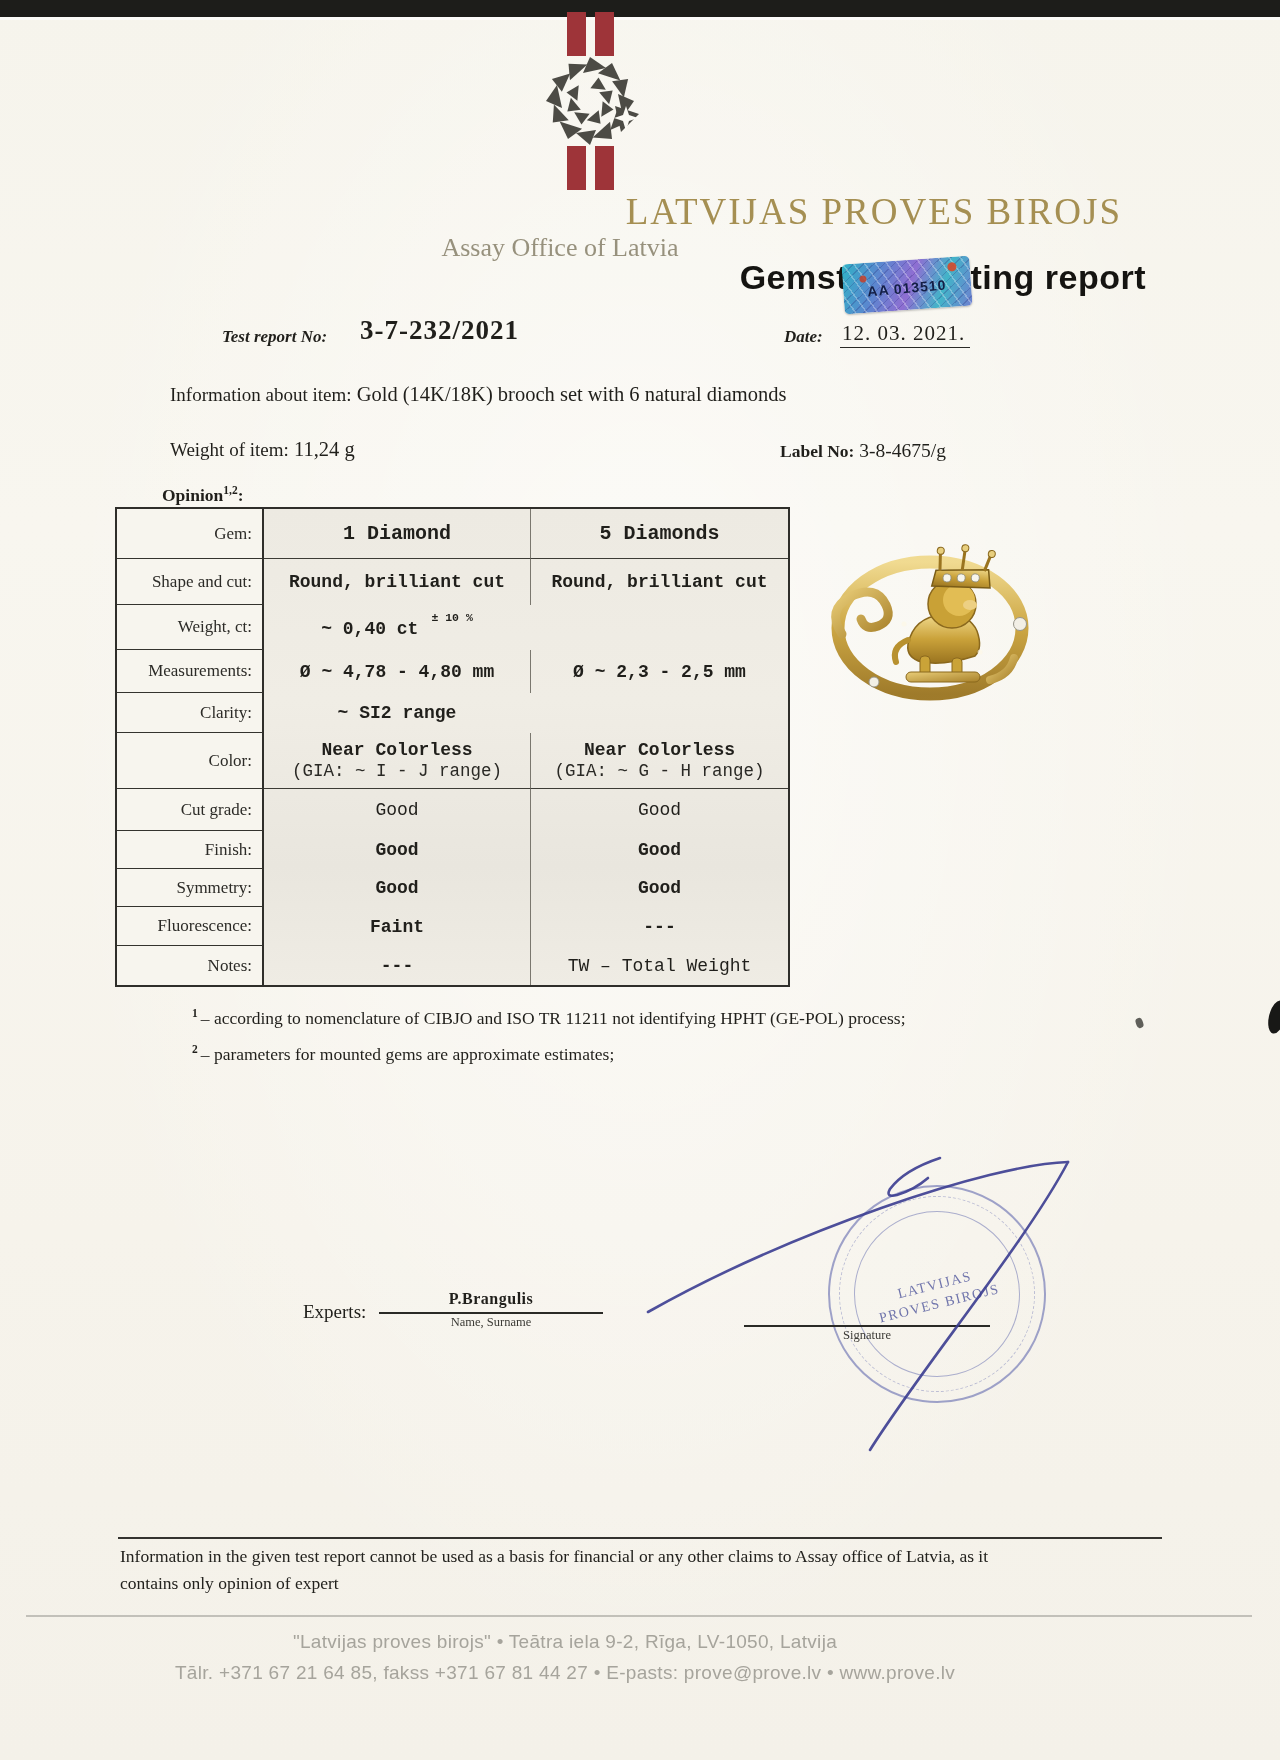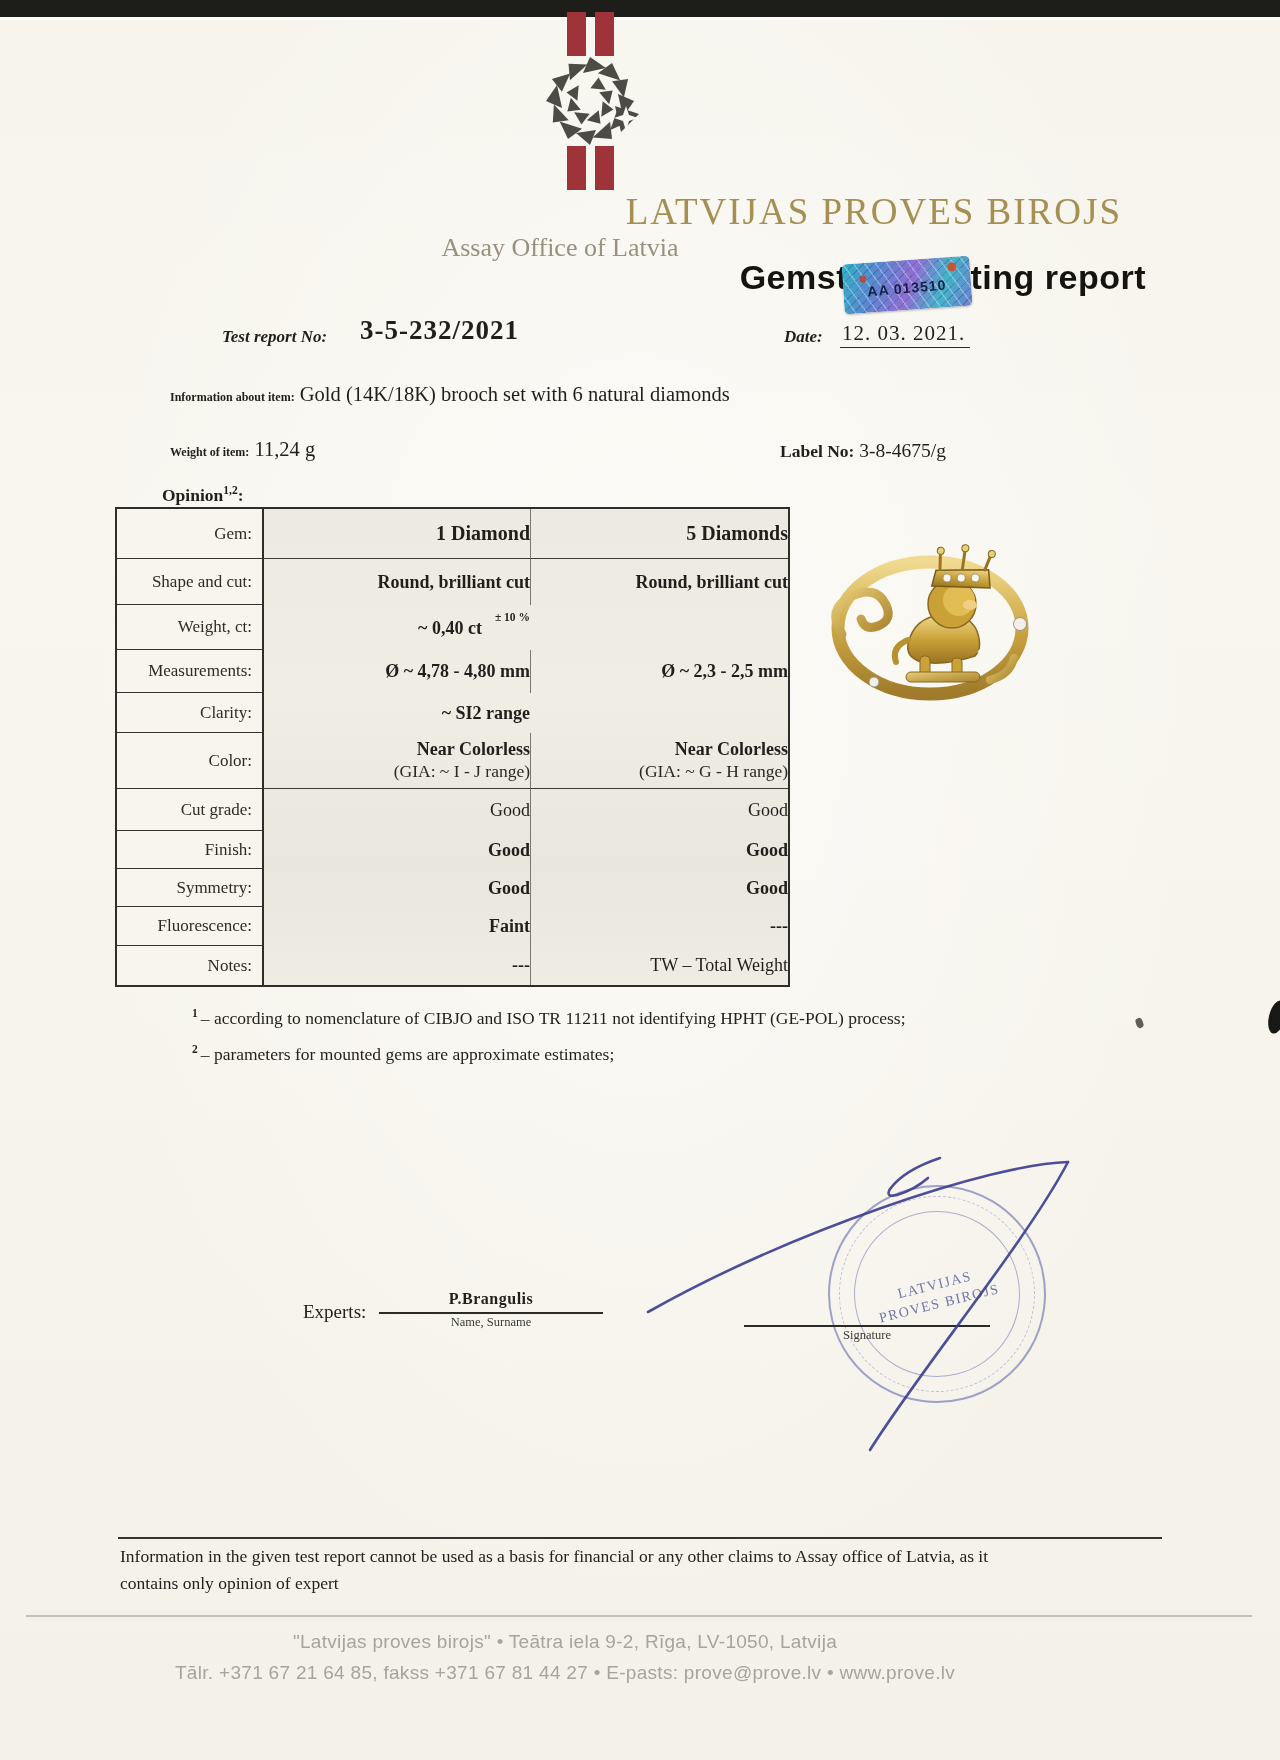"3-5-232/2021" div.abs { text: 3-5-232/2021 -> 3-7-232/2021 }
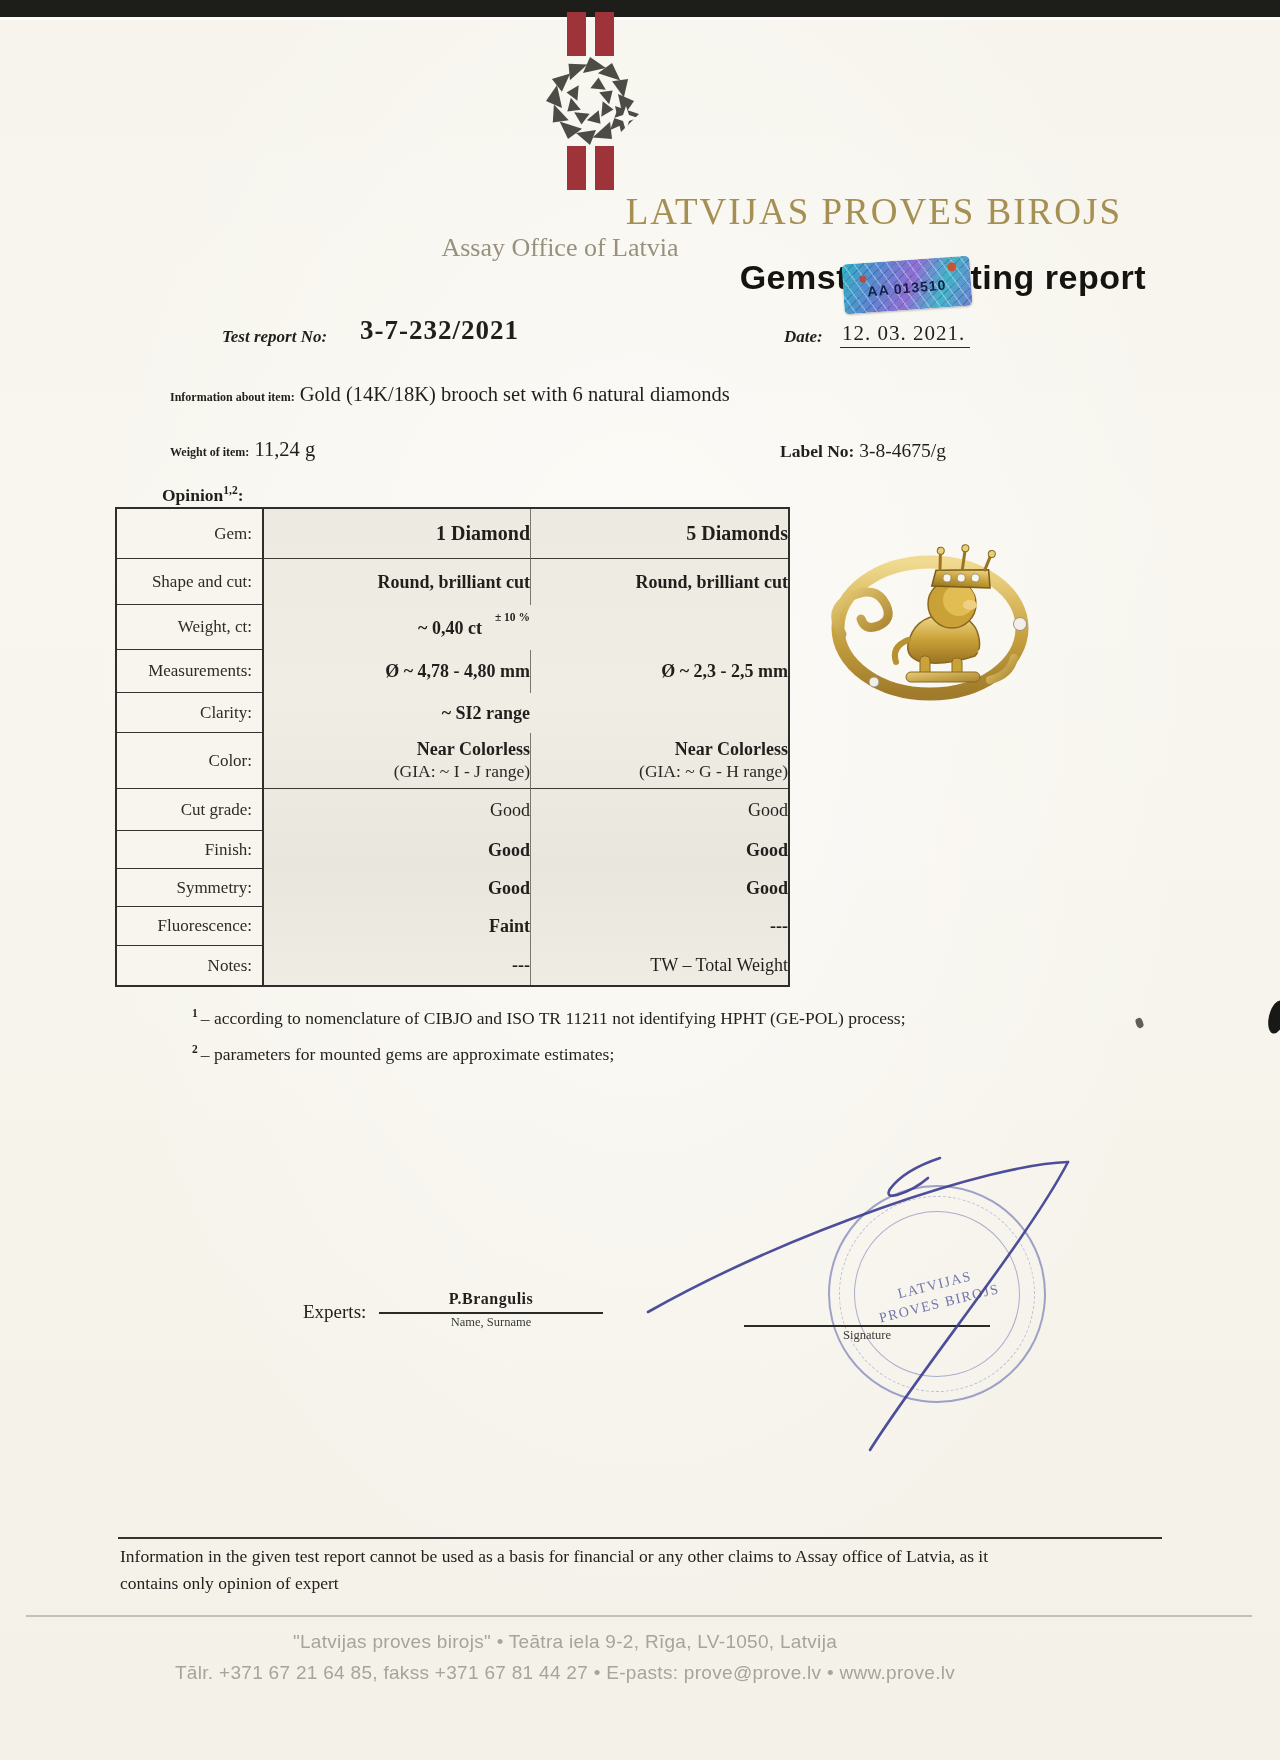"Information about item:" .metaline .mlabel { font-size: 12px -> 19px; font-weight: bold -> normal }
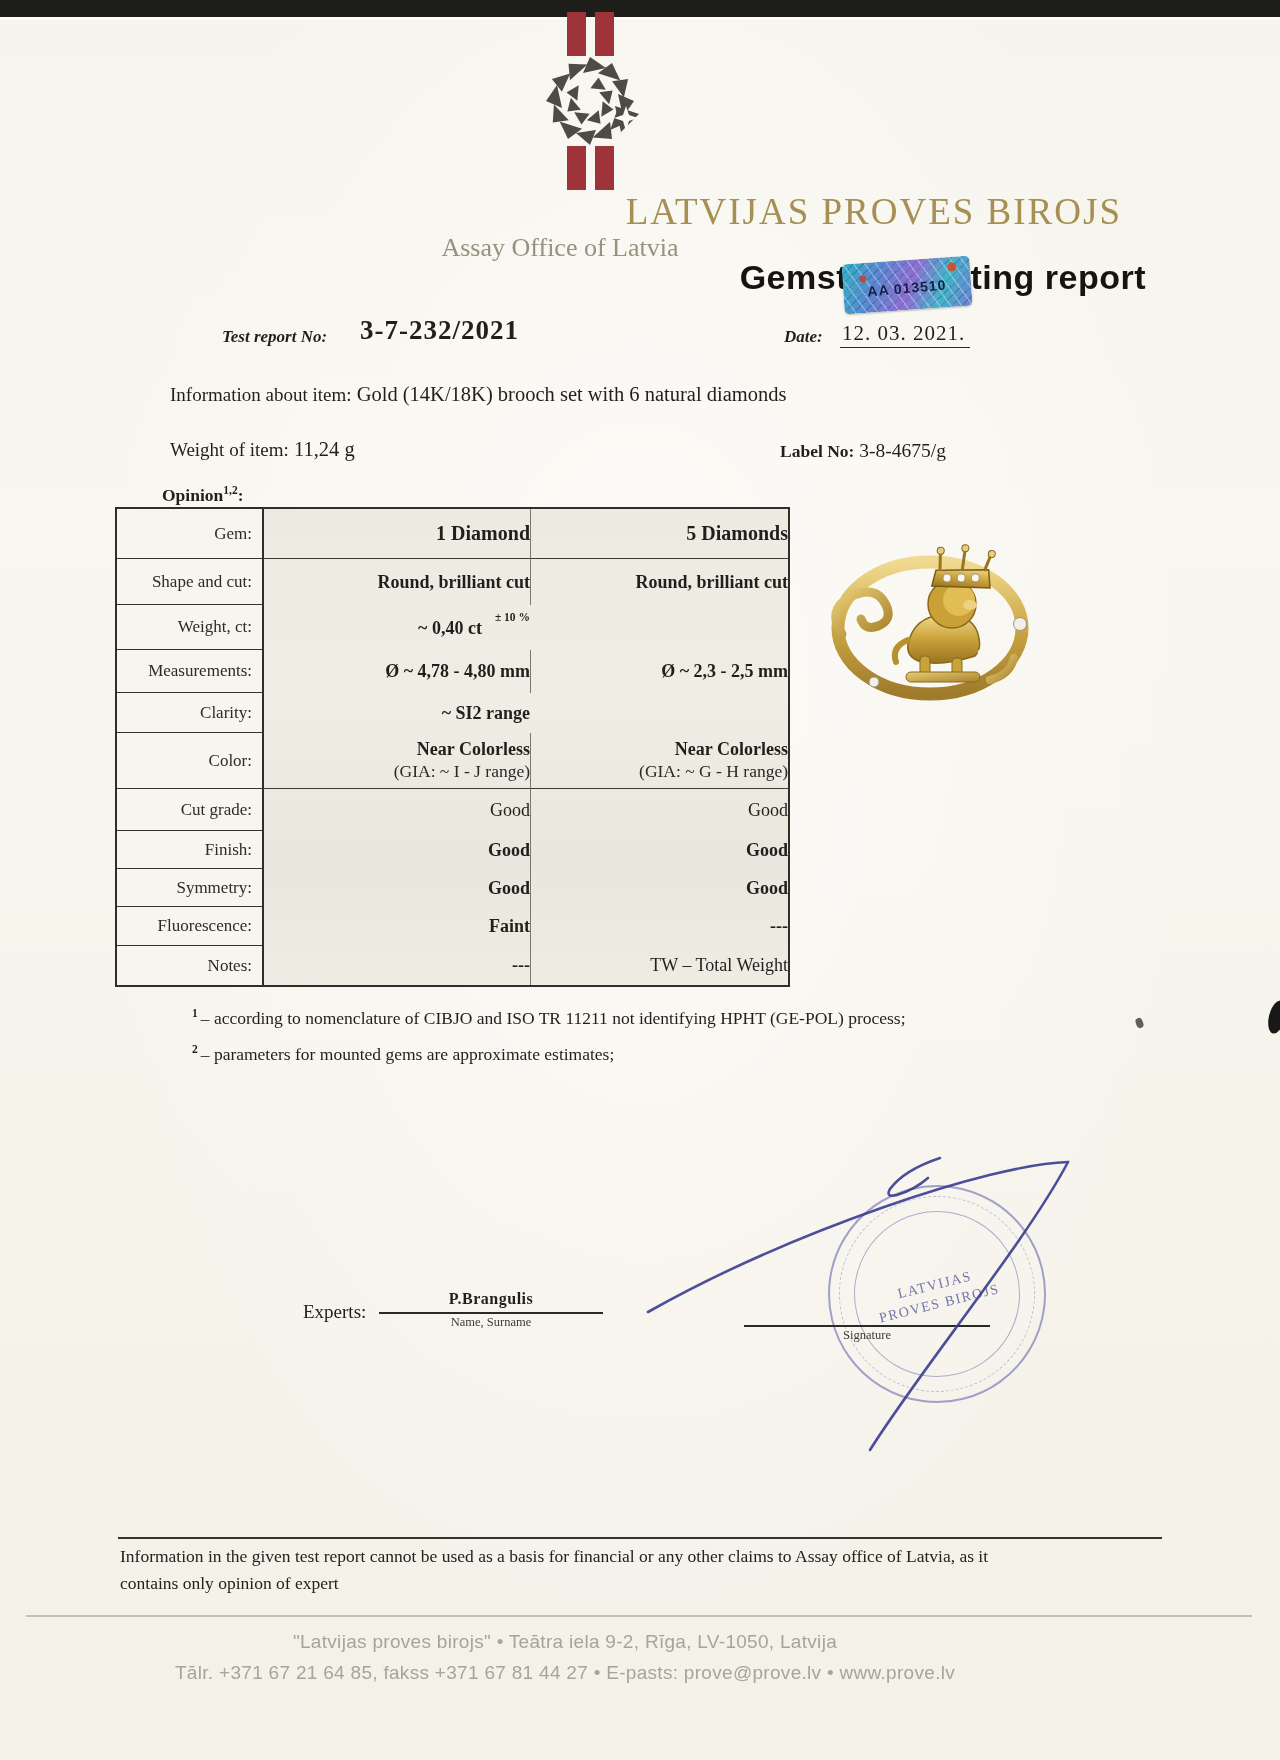"1 Diamond" .tcell { align-items: flex-end -> center; font-family: none -> Liberation Mono, monospace }
